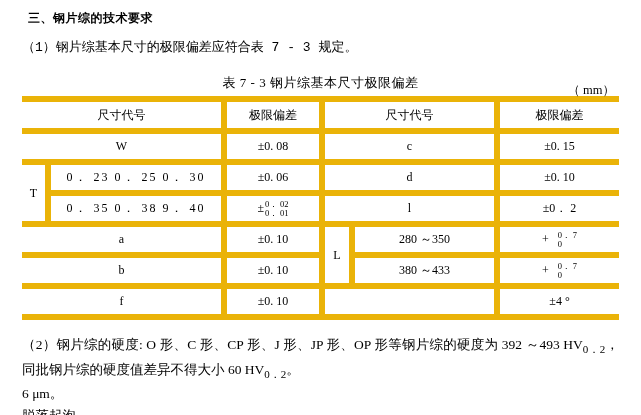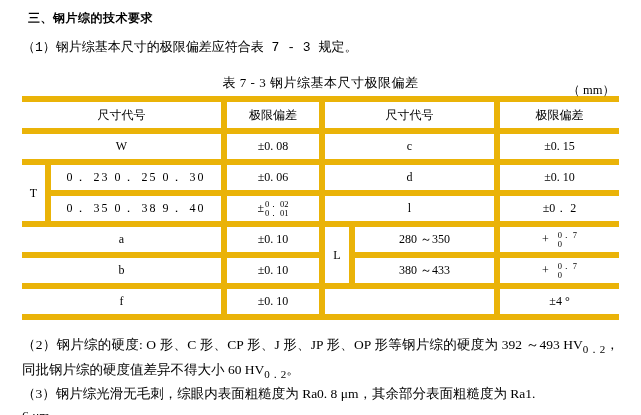"（3）钢片综光滑无毛刺，综眼内表面粗糙度为 Ra0. 8" p { html: <p>（3）钢片综光滑无毛刺，综眼内表面粗糙度为 Ra0. 8 μm，其余部分表面粗糙度为 Ra1.</p> -> none }
